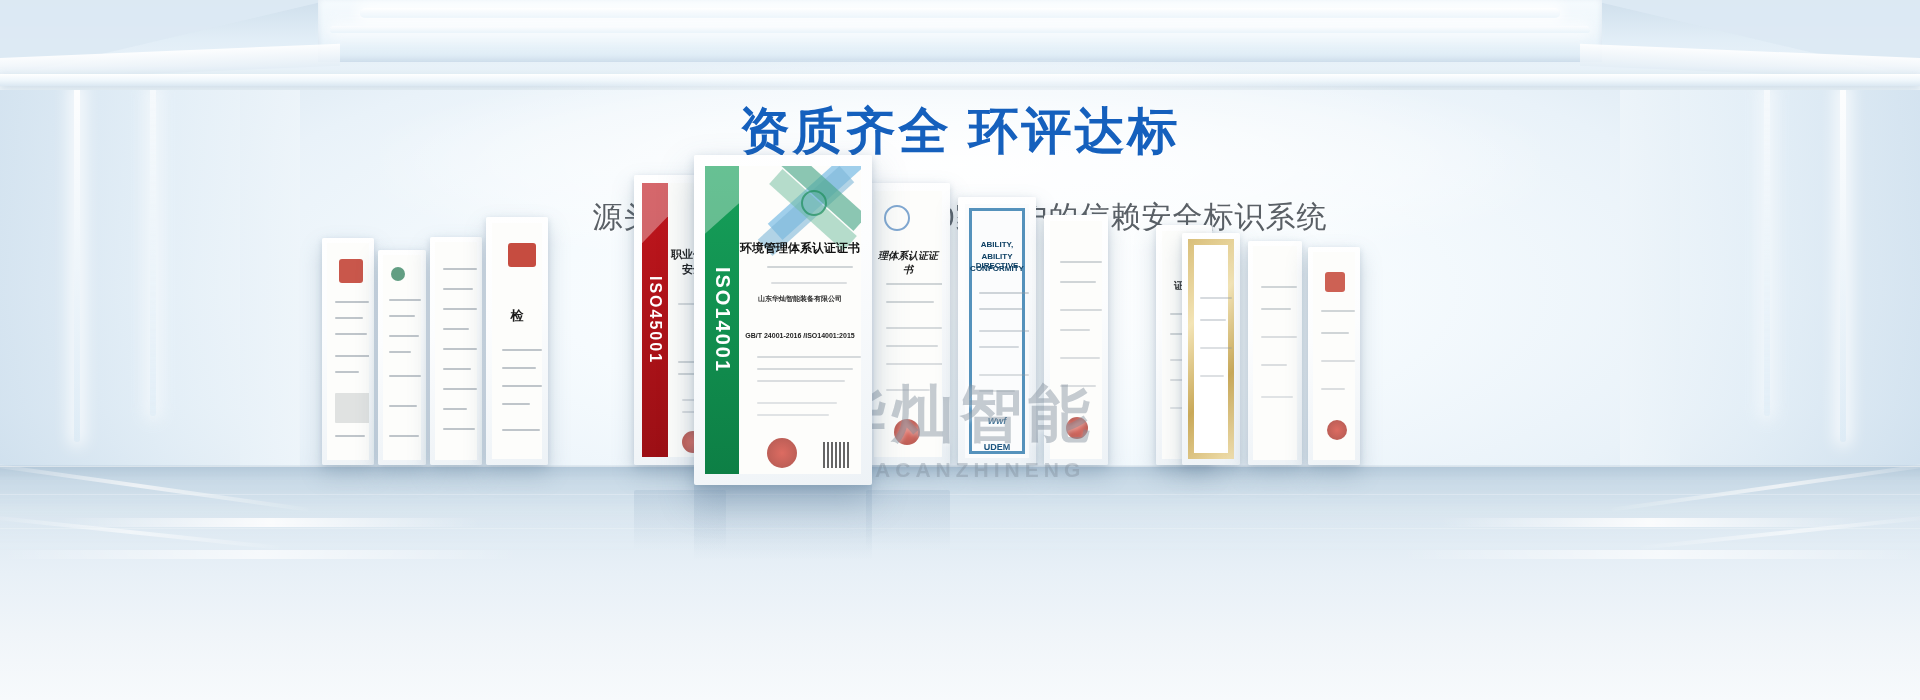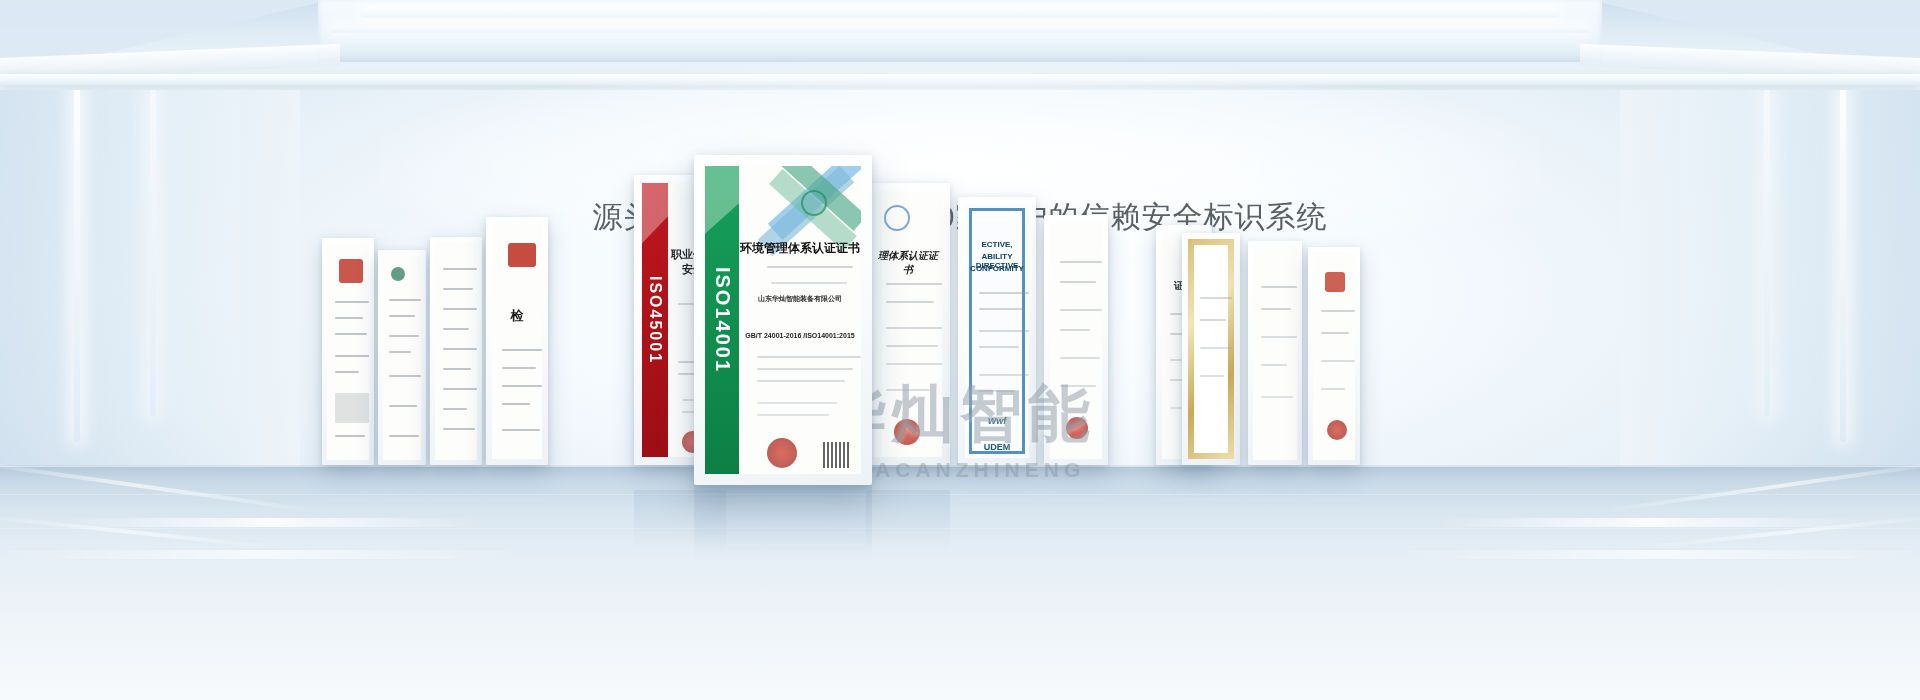"资质齐全 环评达标" div.headline { html: none -> <div>资质齐全 环评达标</div> }
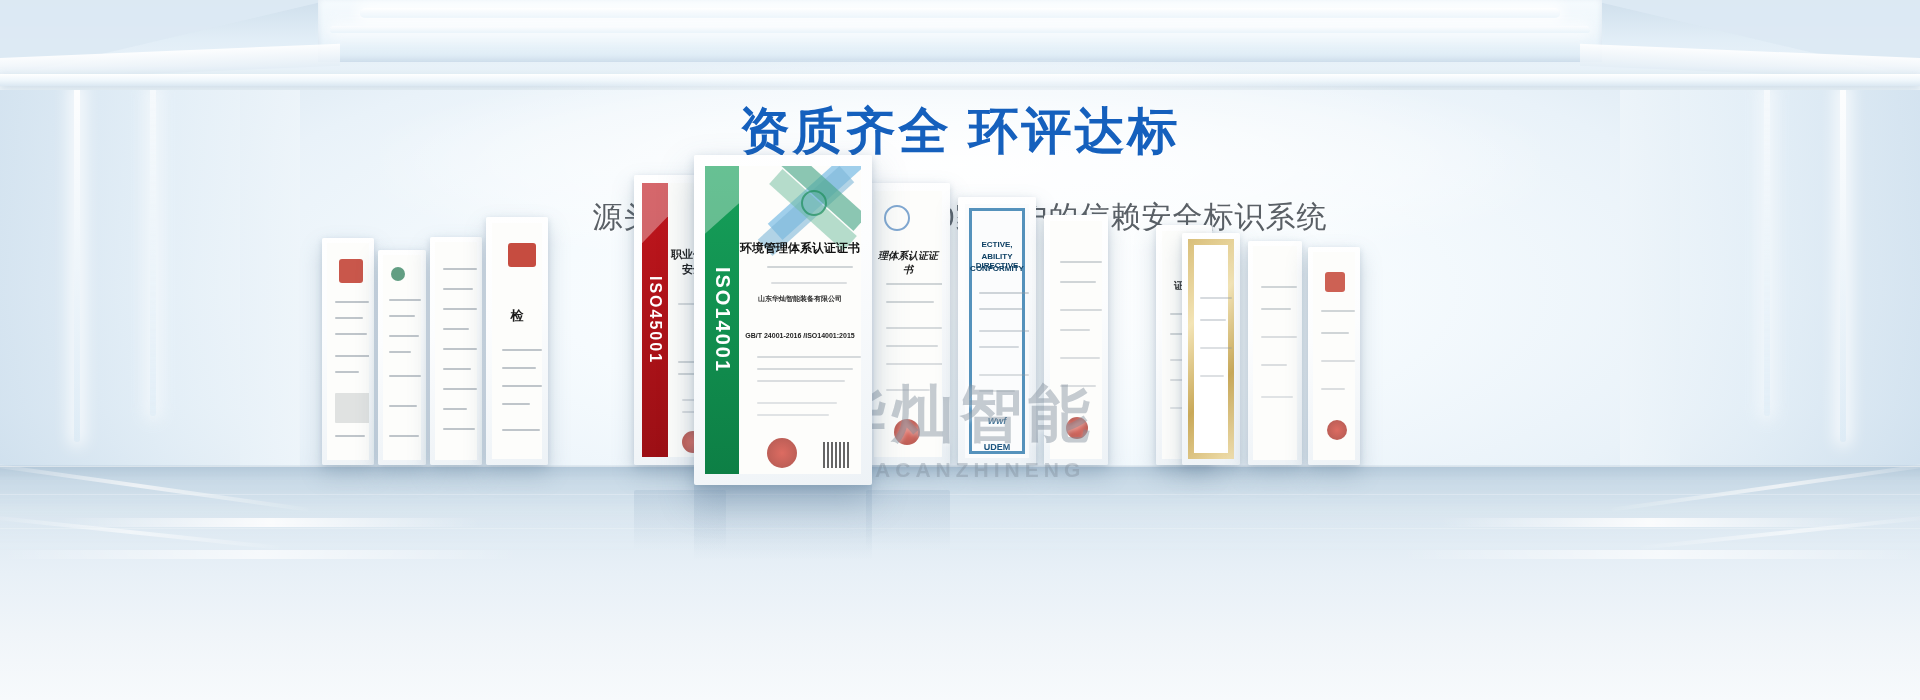"ECTIVE," div.ptitle { text: ECTIVE -> ABILITY }
